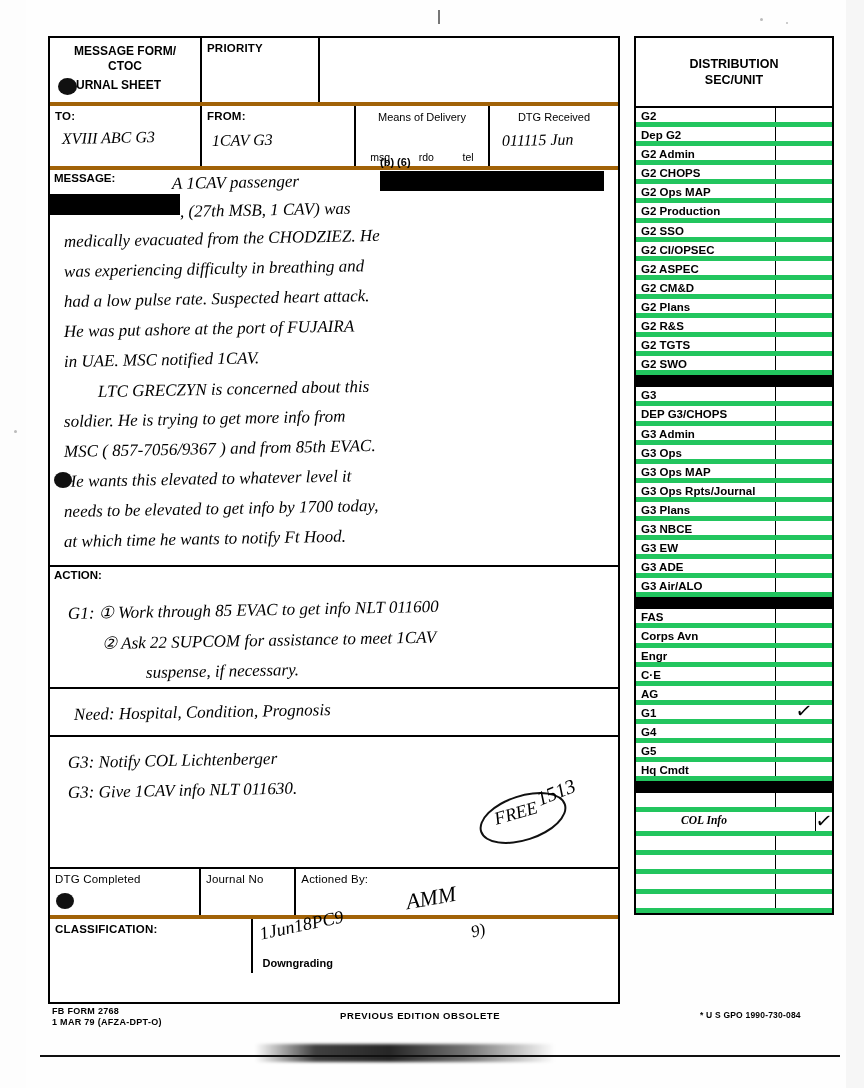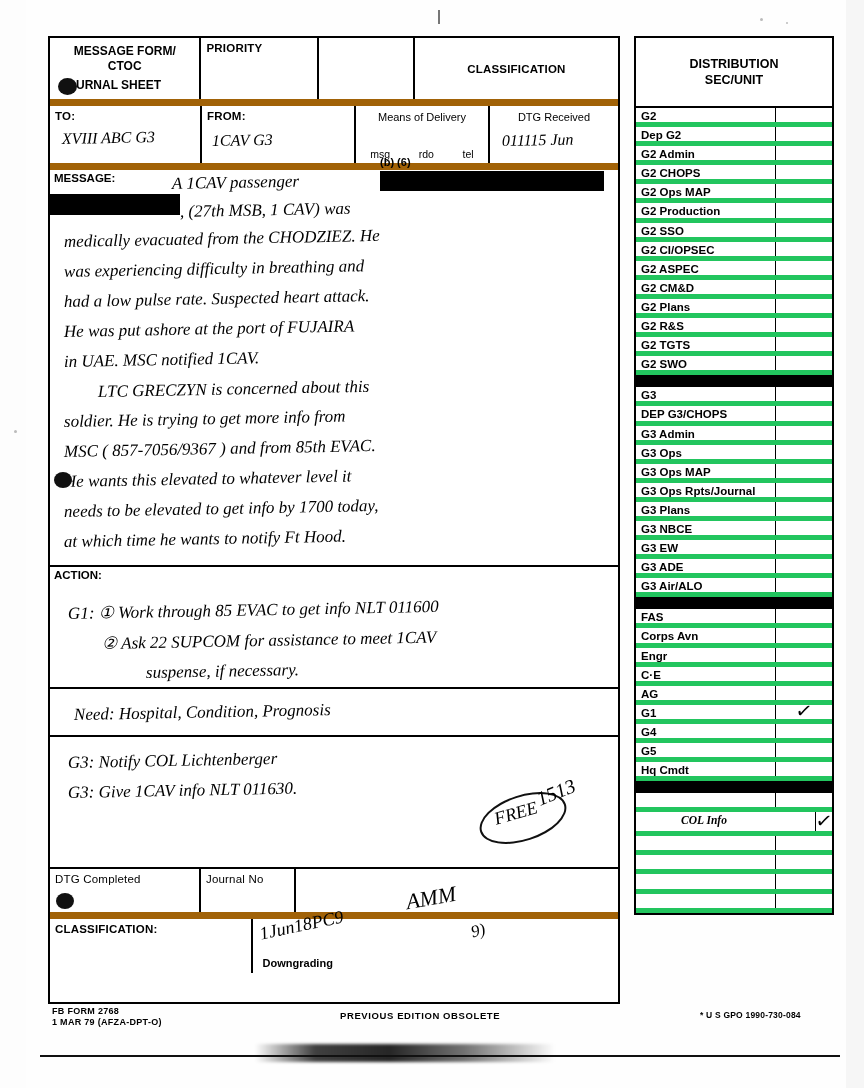"MESSAGE FORM/" .row { border-bottom: 7px solid #a16207 -> 4px solid #a16207 }
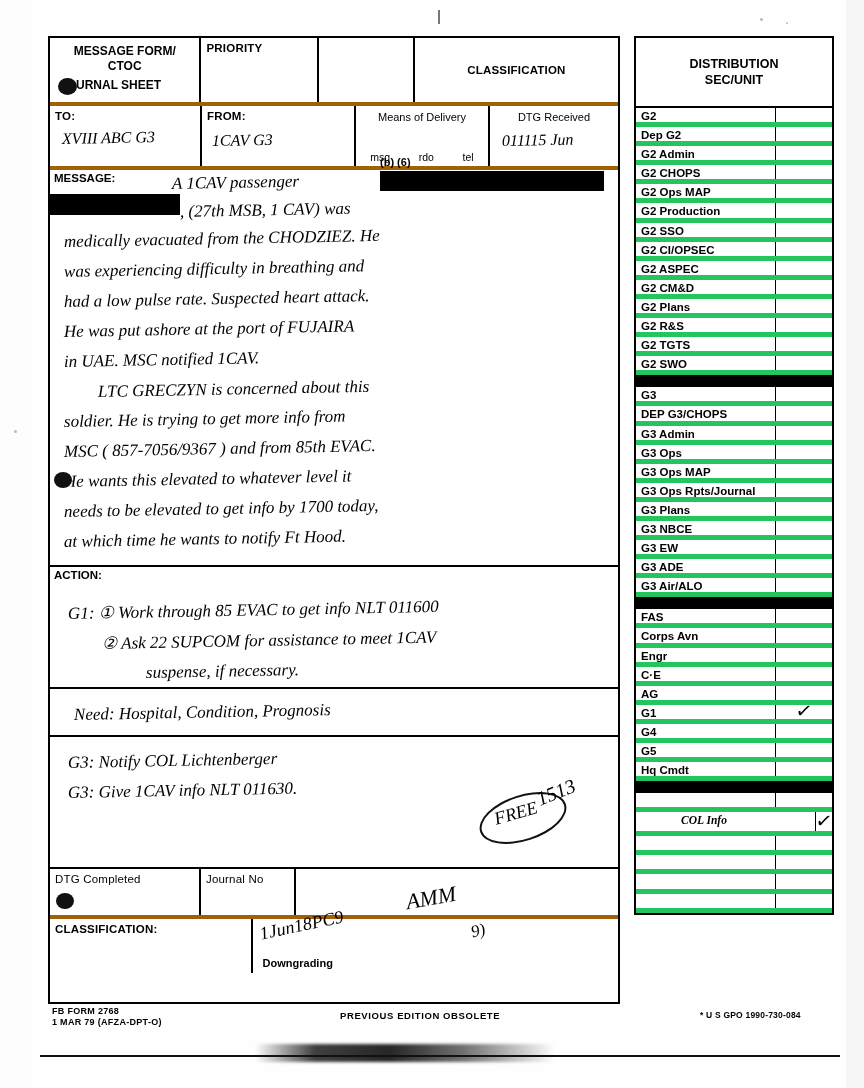"CLASSIFICATION" div.cell { html: <div> <div>CLASSIFICATION</div> </div> -> none }
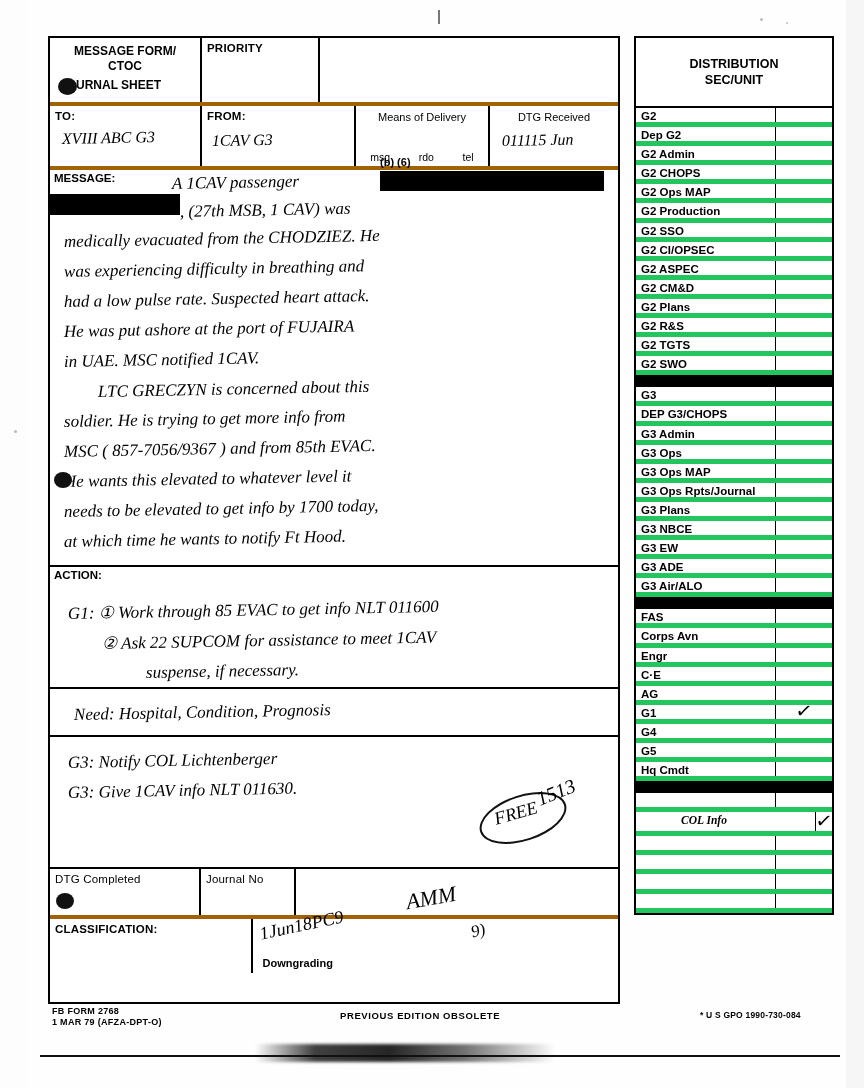"Actioned By:" div.lbl { html: none -> <div>Actioned By:</div> }
